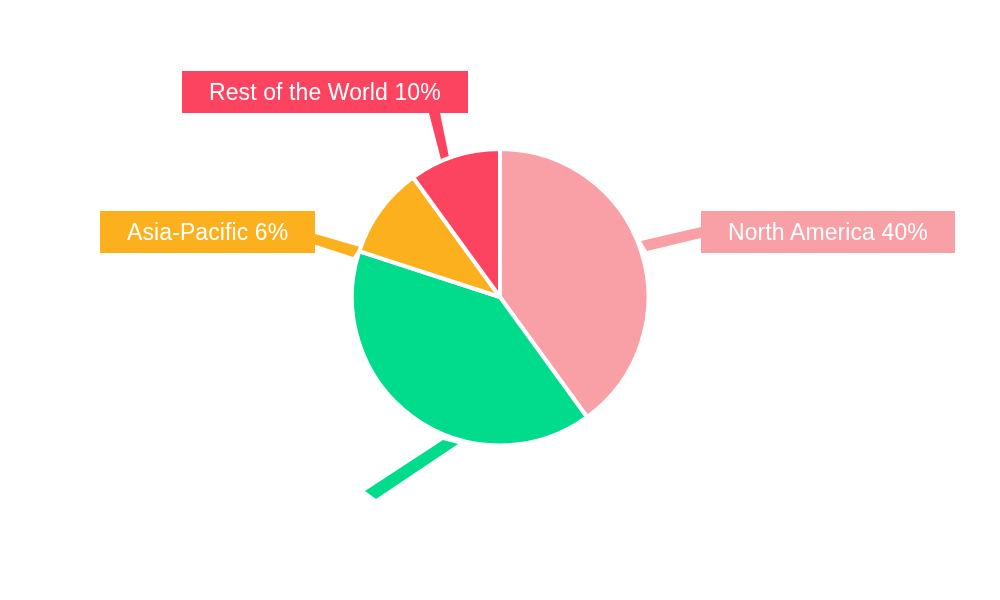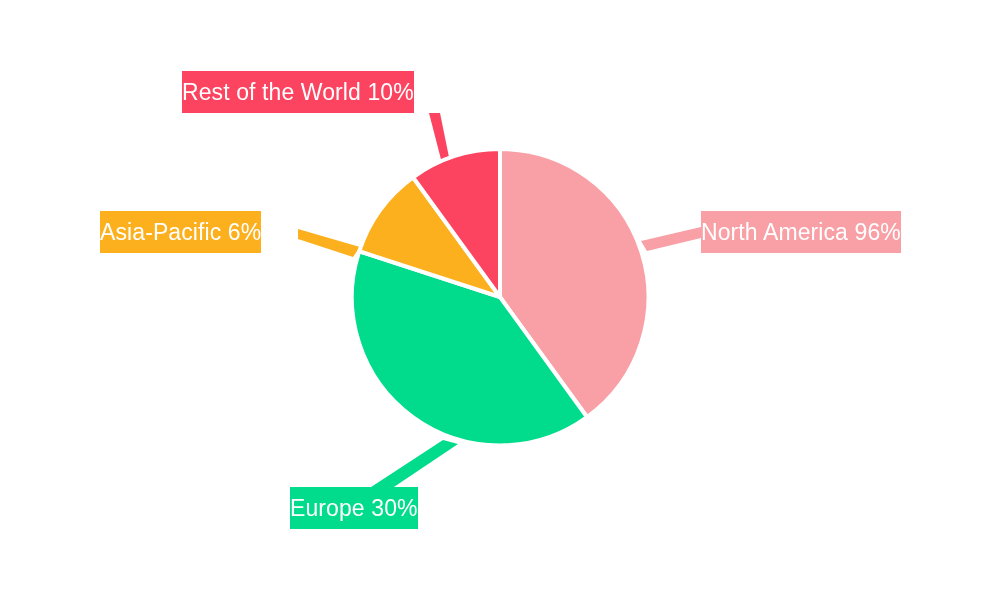"Rest of the World 10%" .slice-label { padding: 0 0 -> 0 27px }
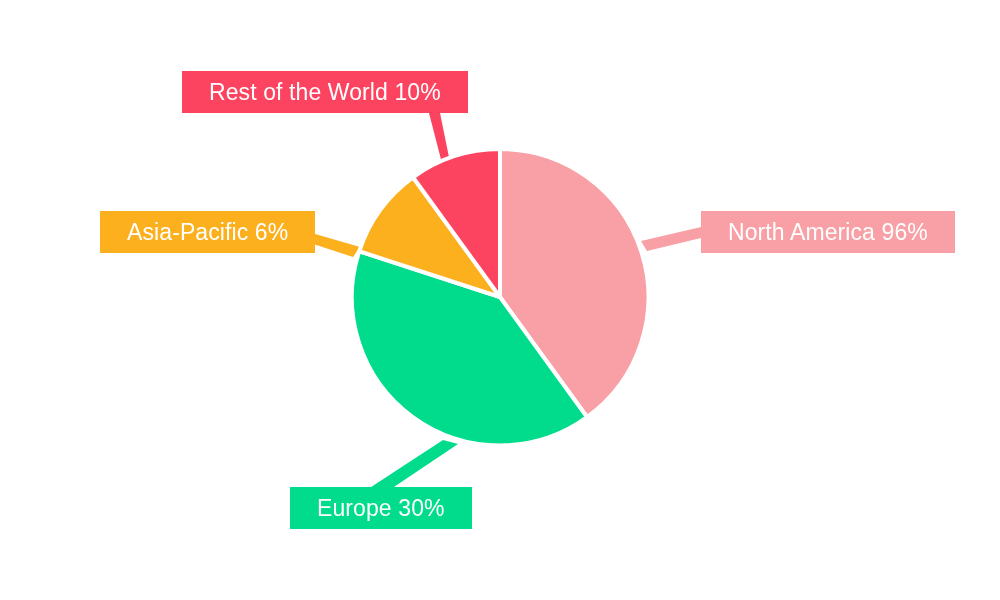"North America 96%" span { text: 96% -> 40% }
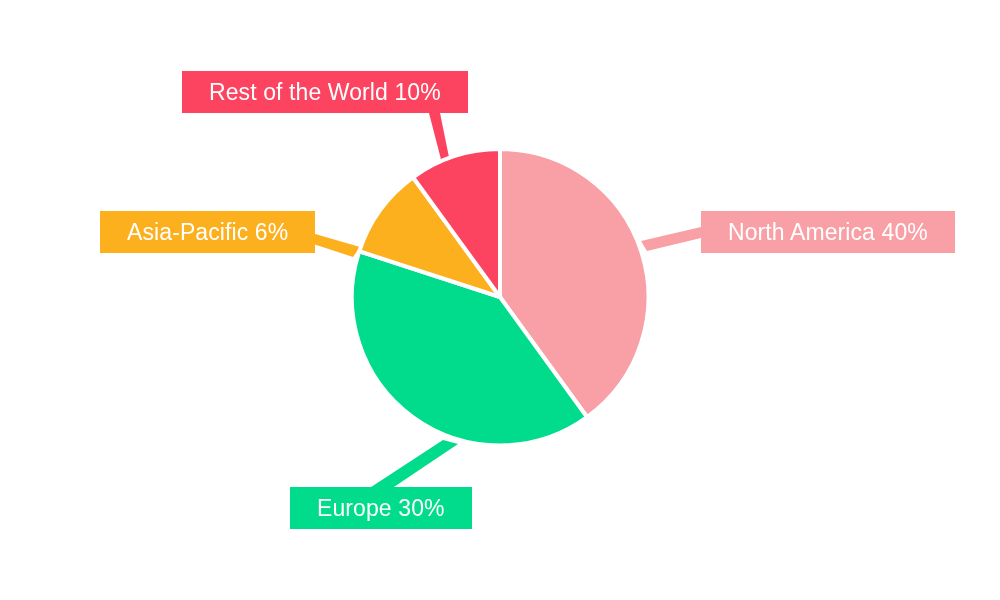"Europe 30%" div.slice-label { html: <div> <span>Europe 30%</span> </div> -> none }
